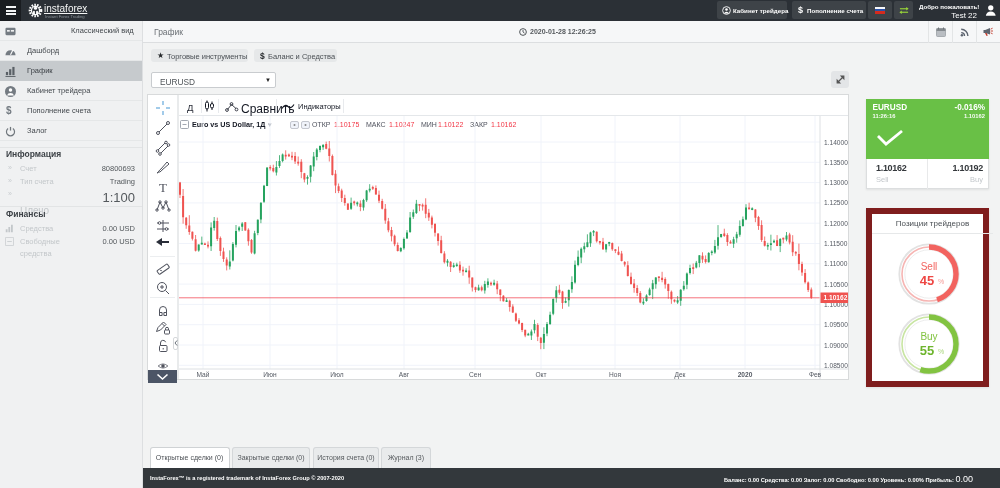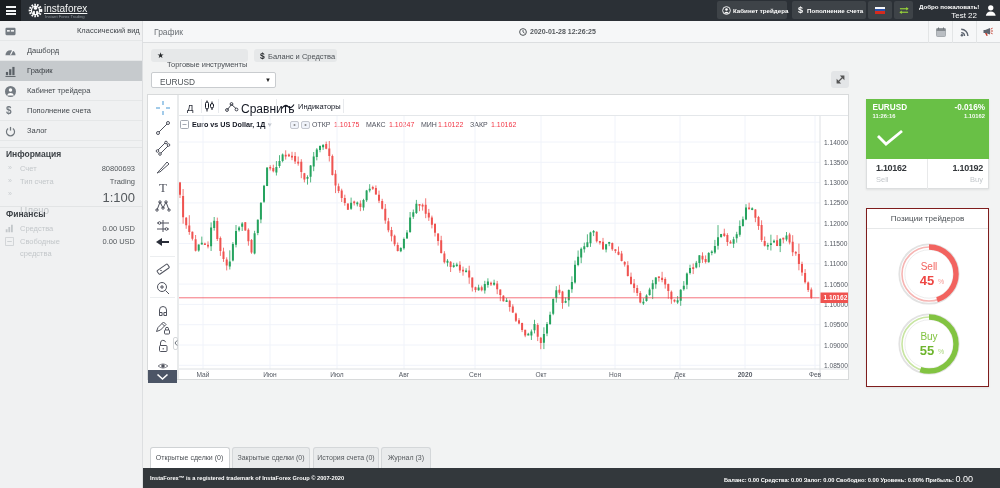"Классический вид" span.abs { left: 33px -> 27px }
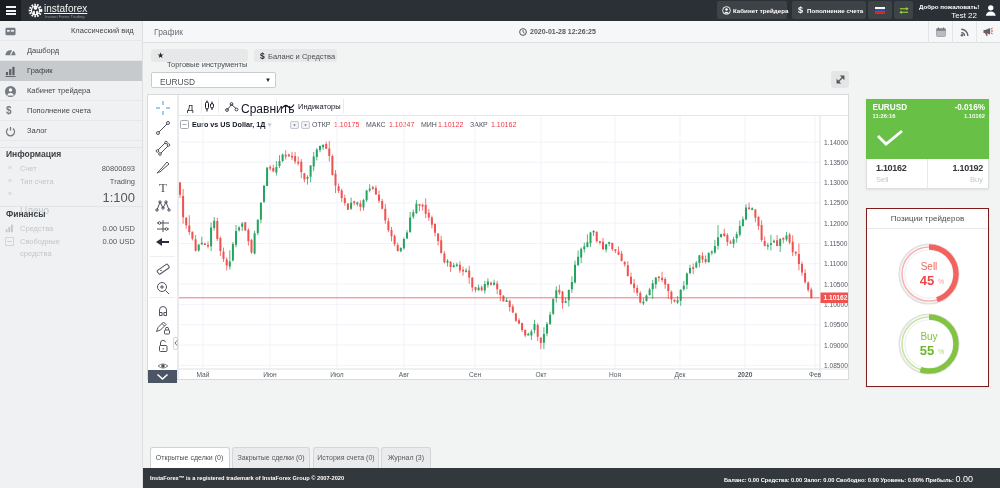"Торговые инструменты" span.abs { margin-top: 8px -> none }
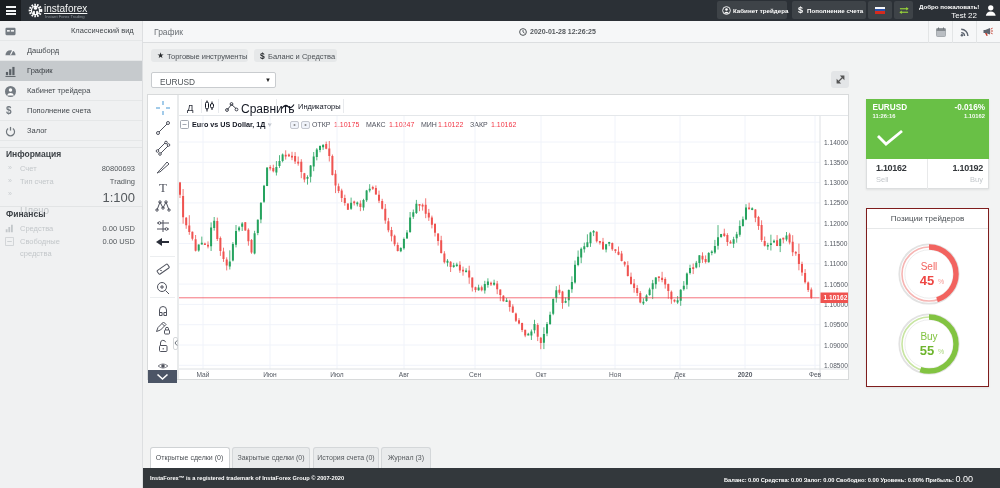"Позиции трейдеров" div.abs { border: 1px solid #7f1d1d -> 6px solid #7f1d1d }
